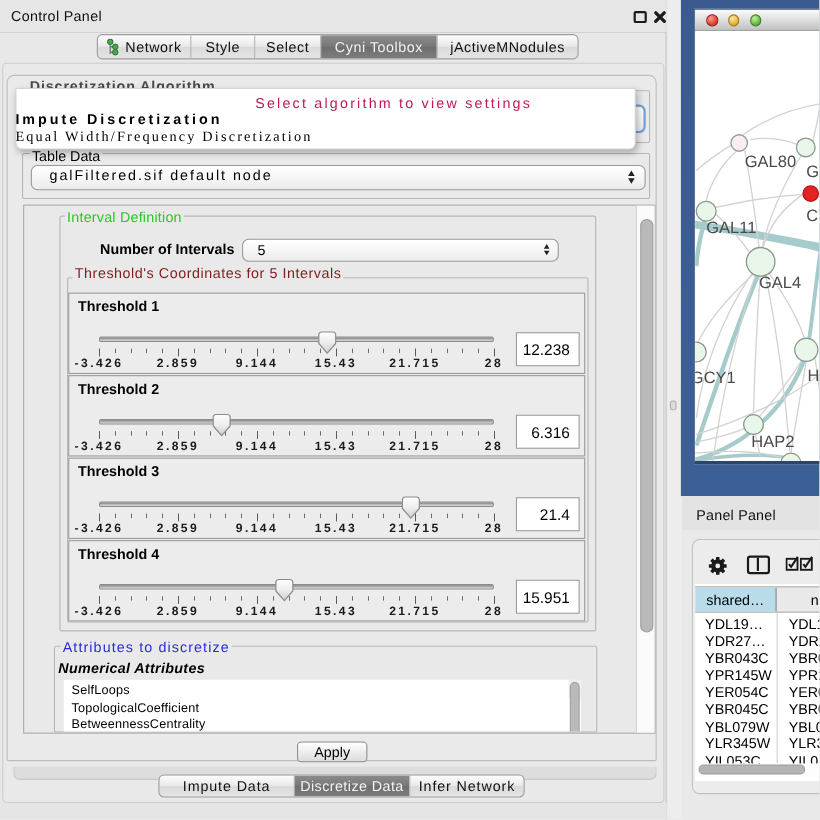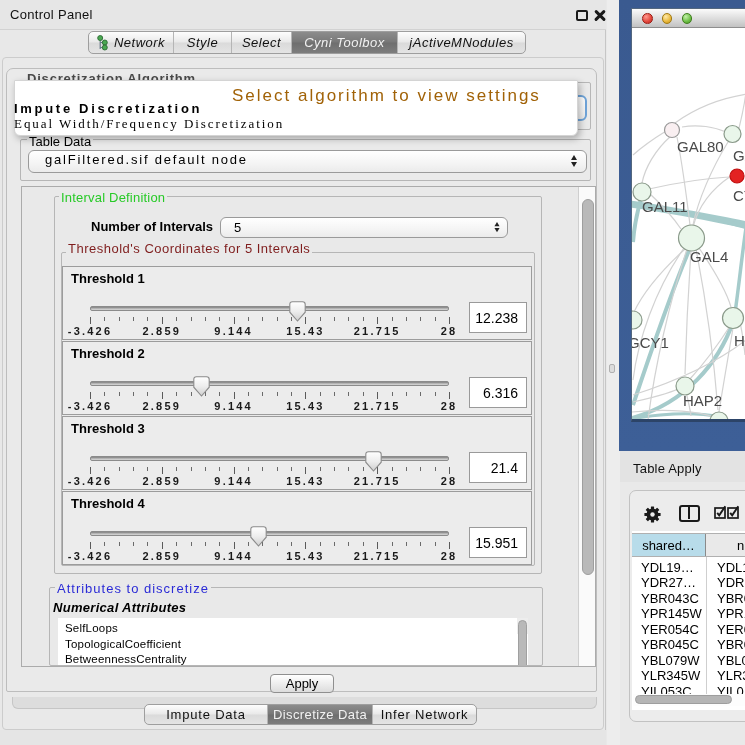"Network" .tabrow { font-style: italic -> none }
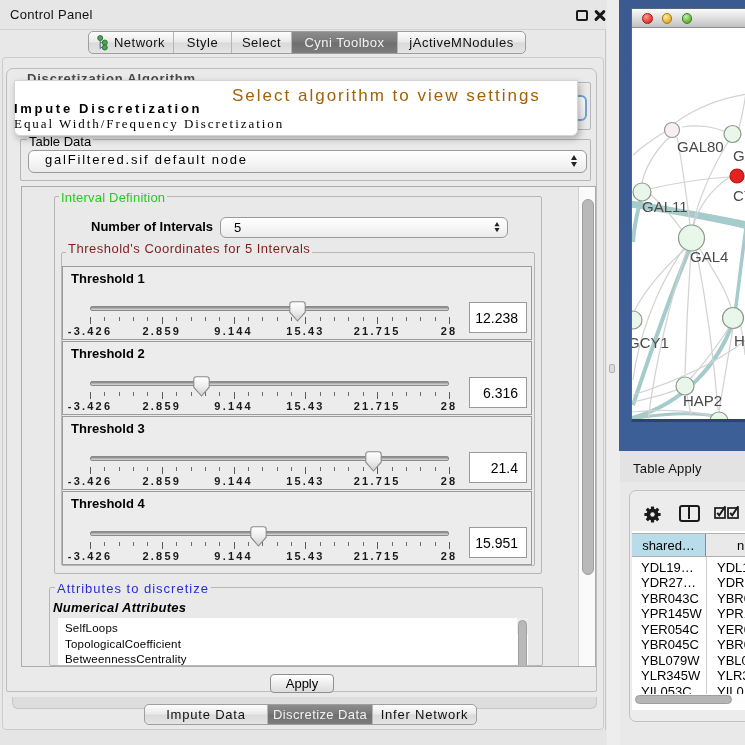"Select algorithm to view settings" #popup .hint { color: #a16207 -> #be185d; font-size: 17px -> 13px }
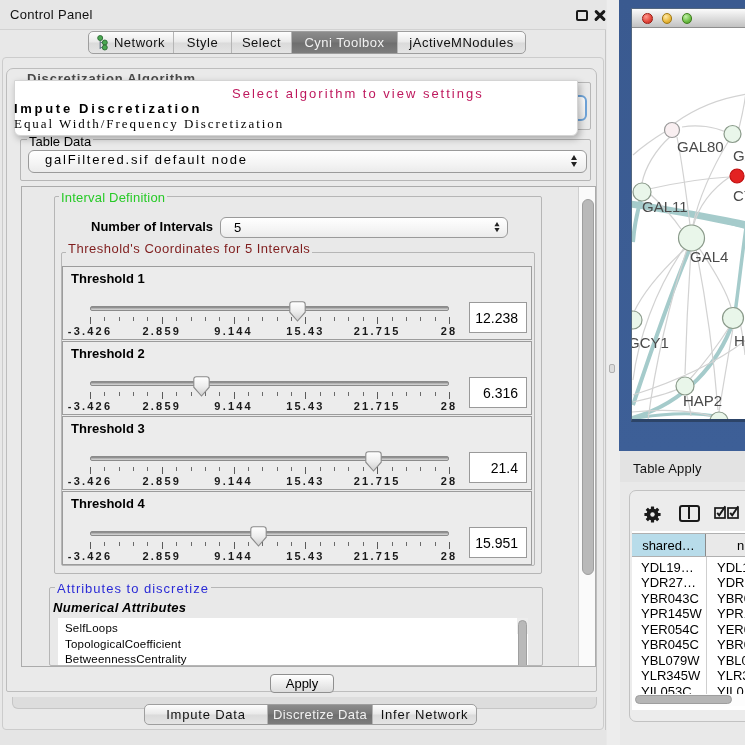"Table Apply" span { text: Table Apply -> Panel Panel }
